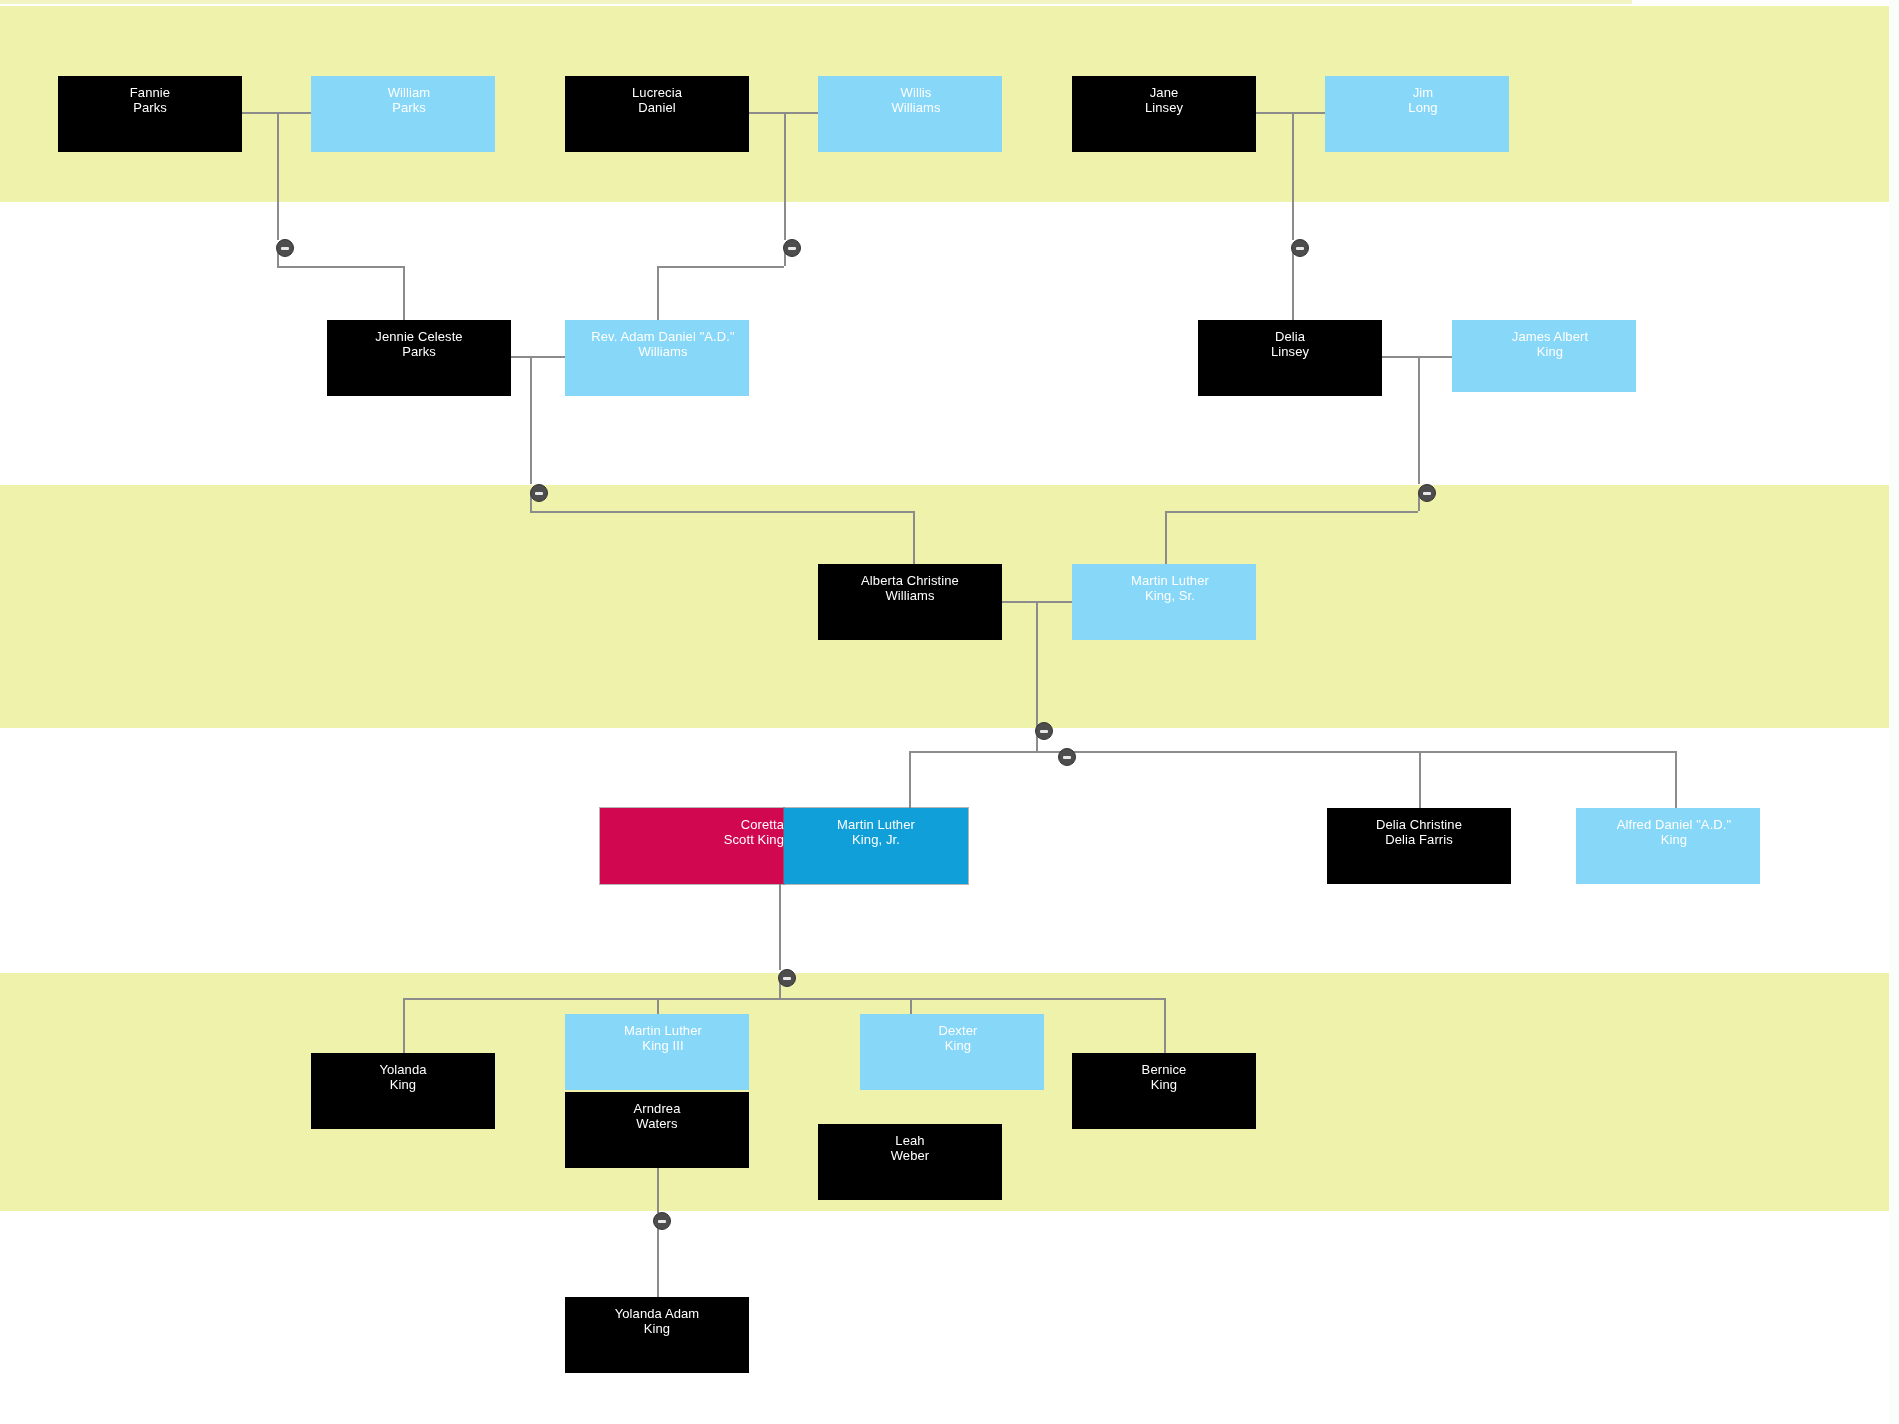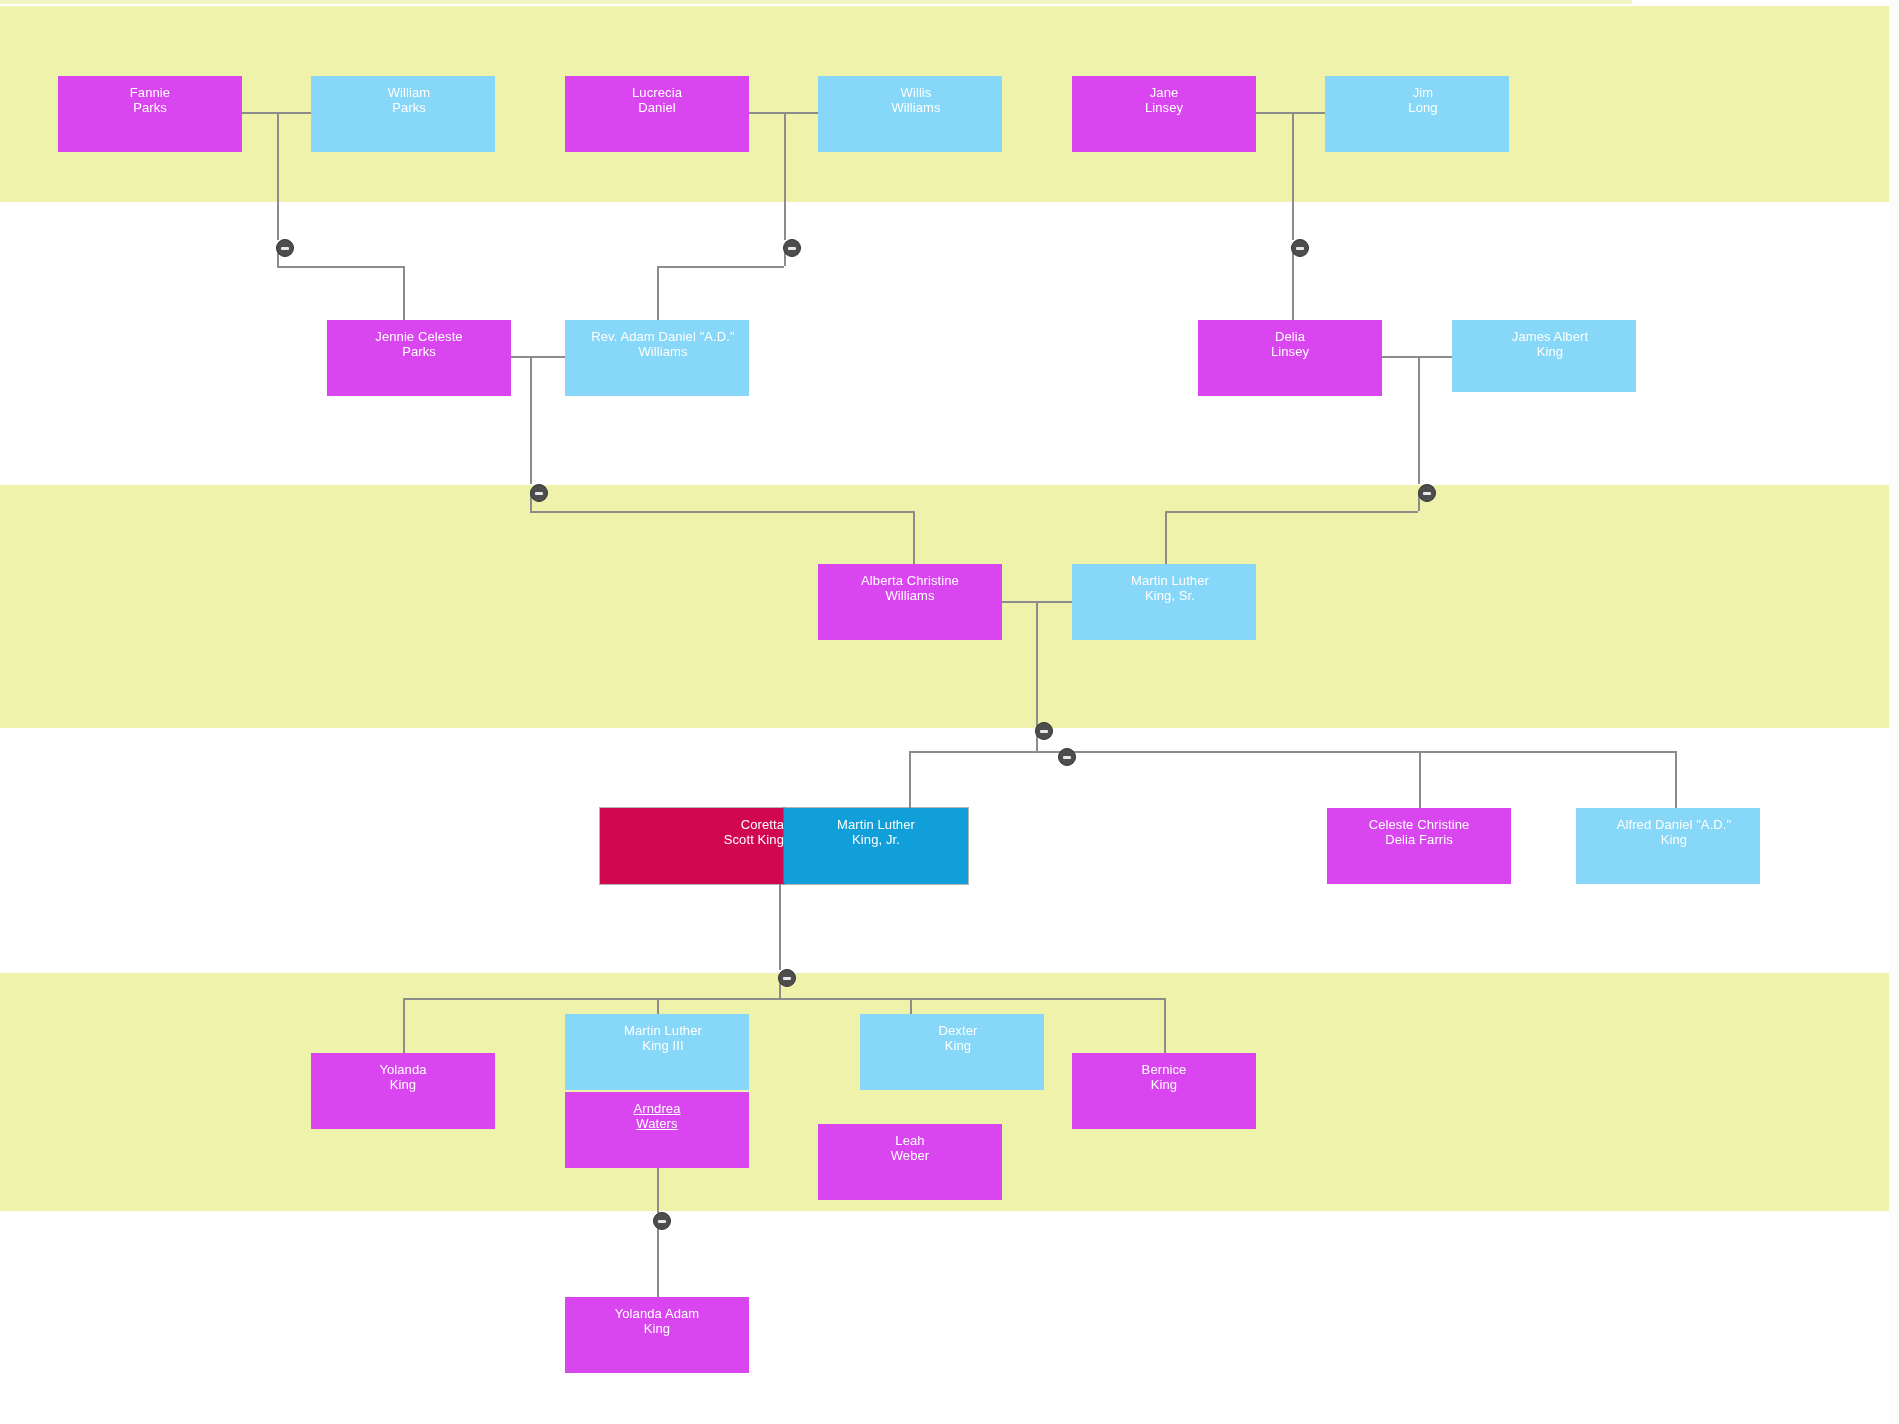"Fannie" .female { background: #d946ef -> #000000 }
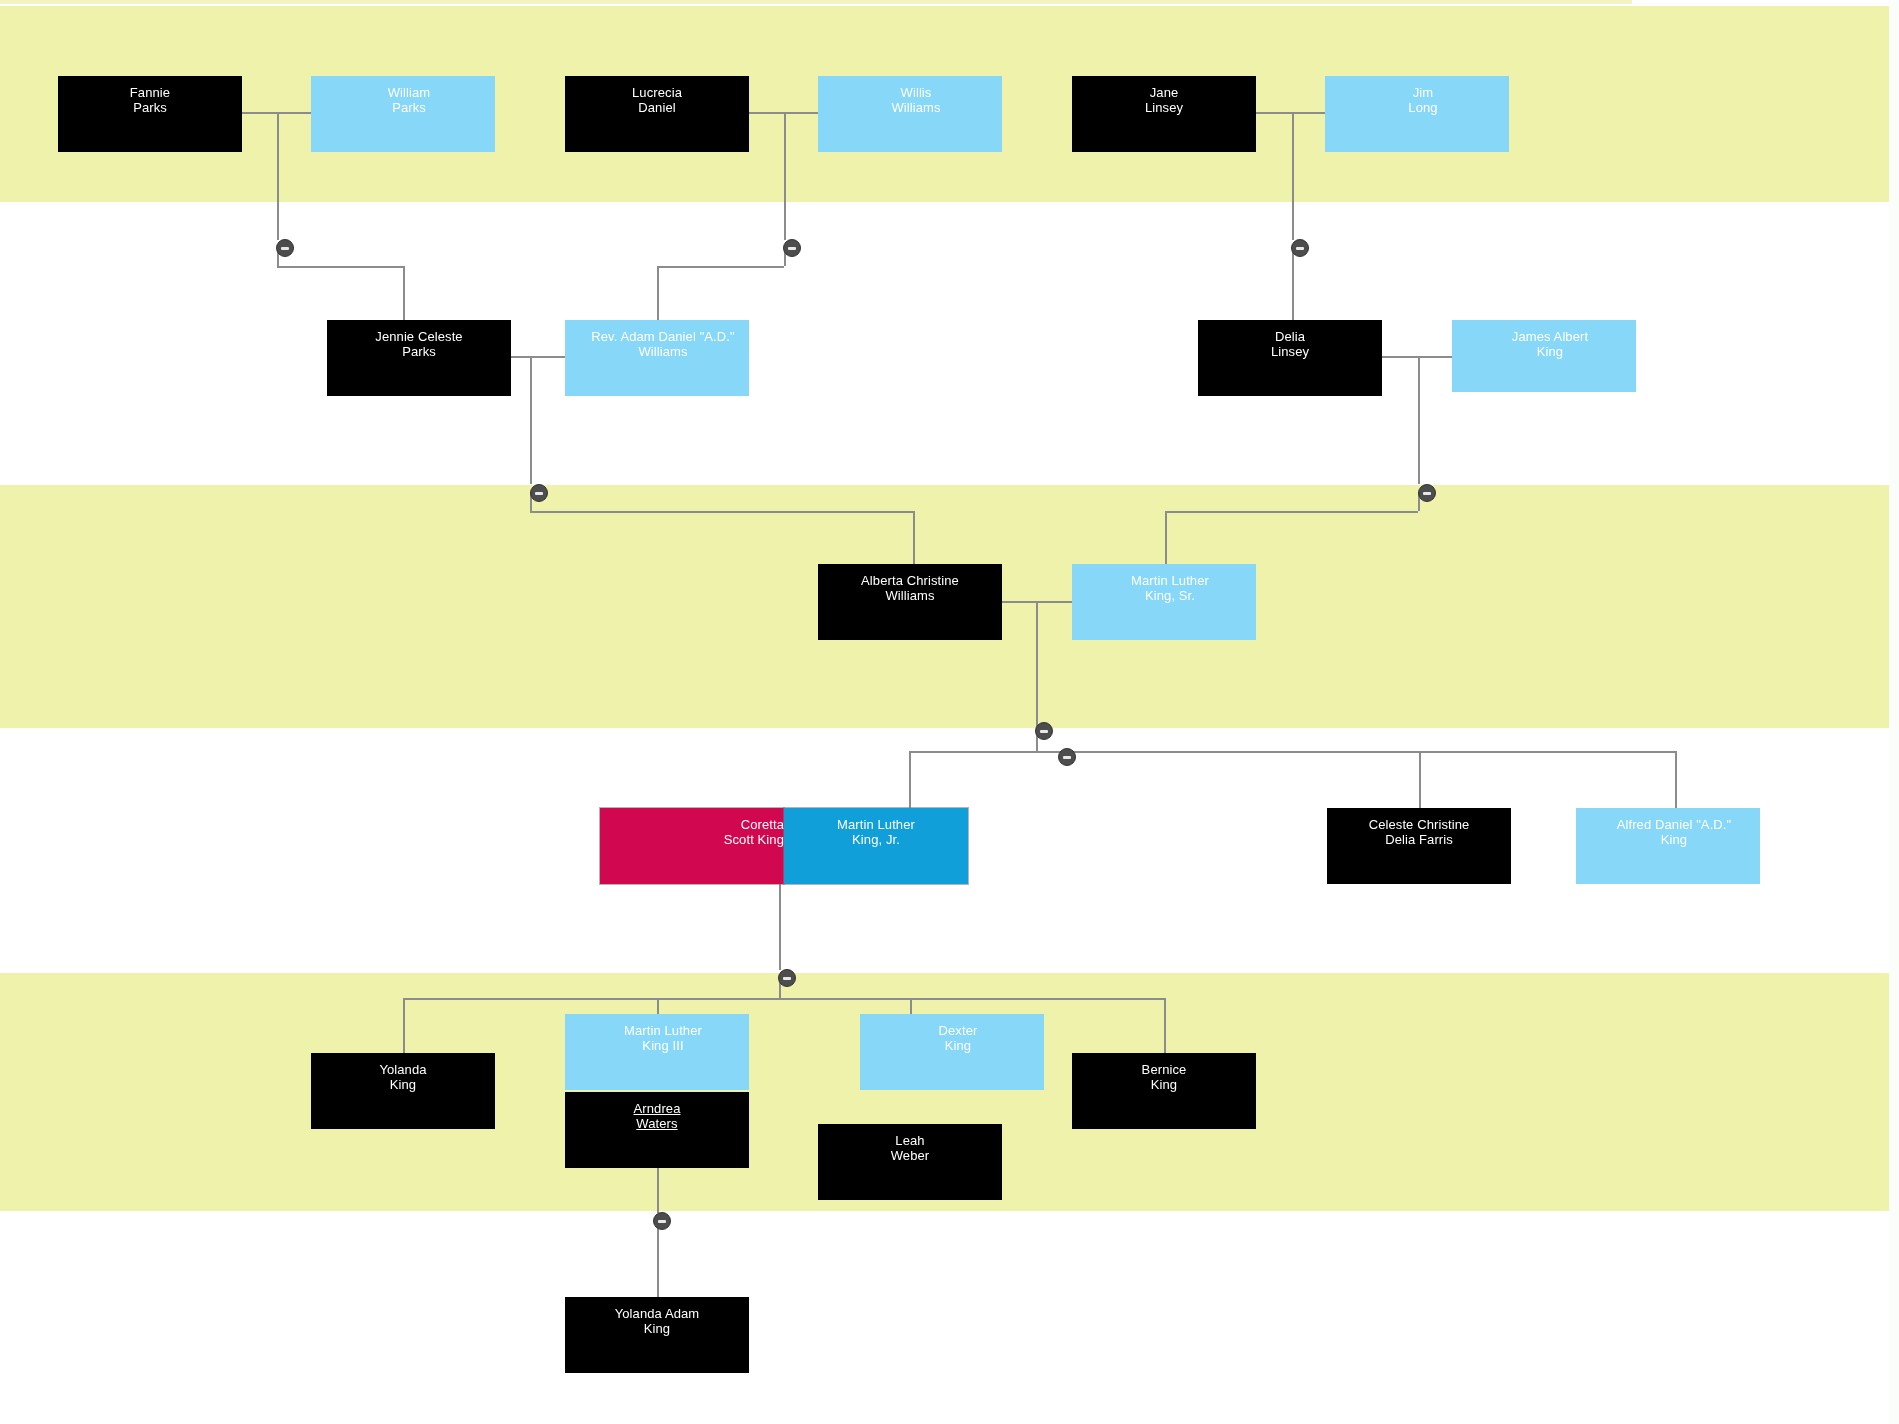"Celeste Christine" span.nm { text: Celeste -> Delia }
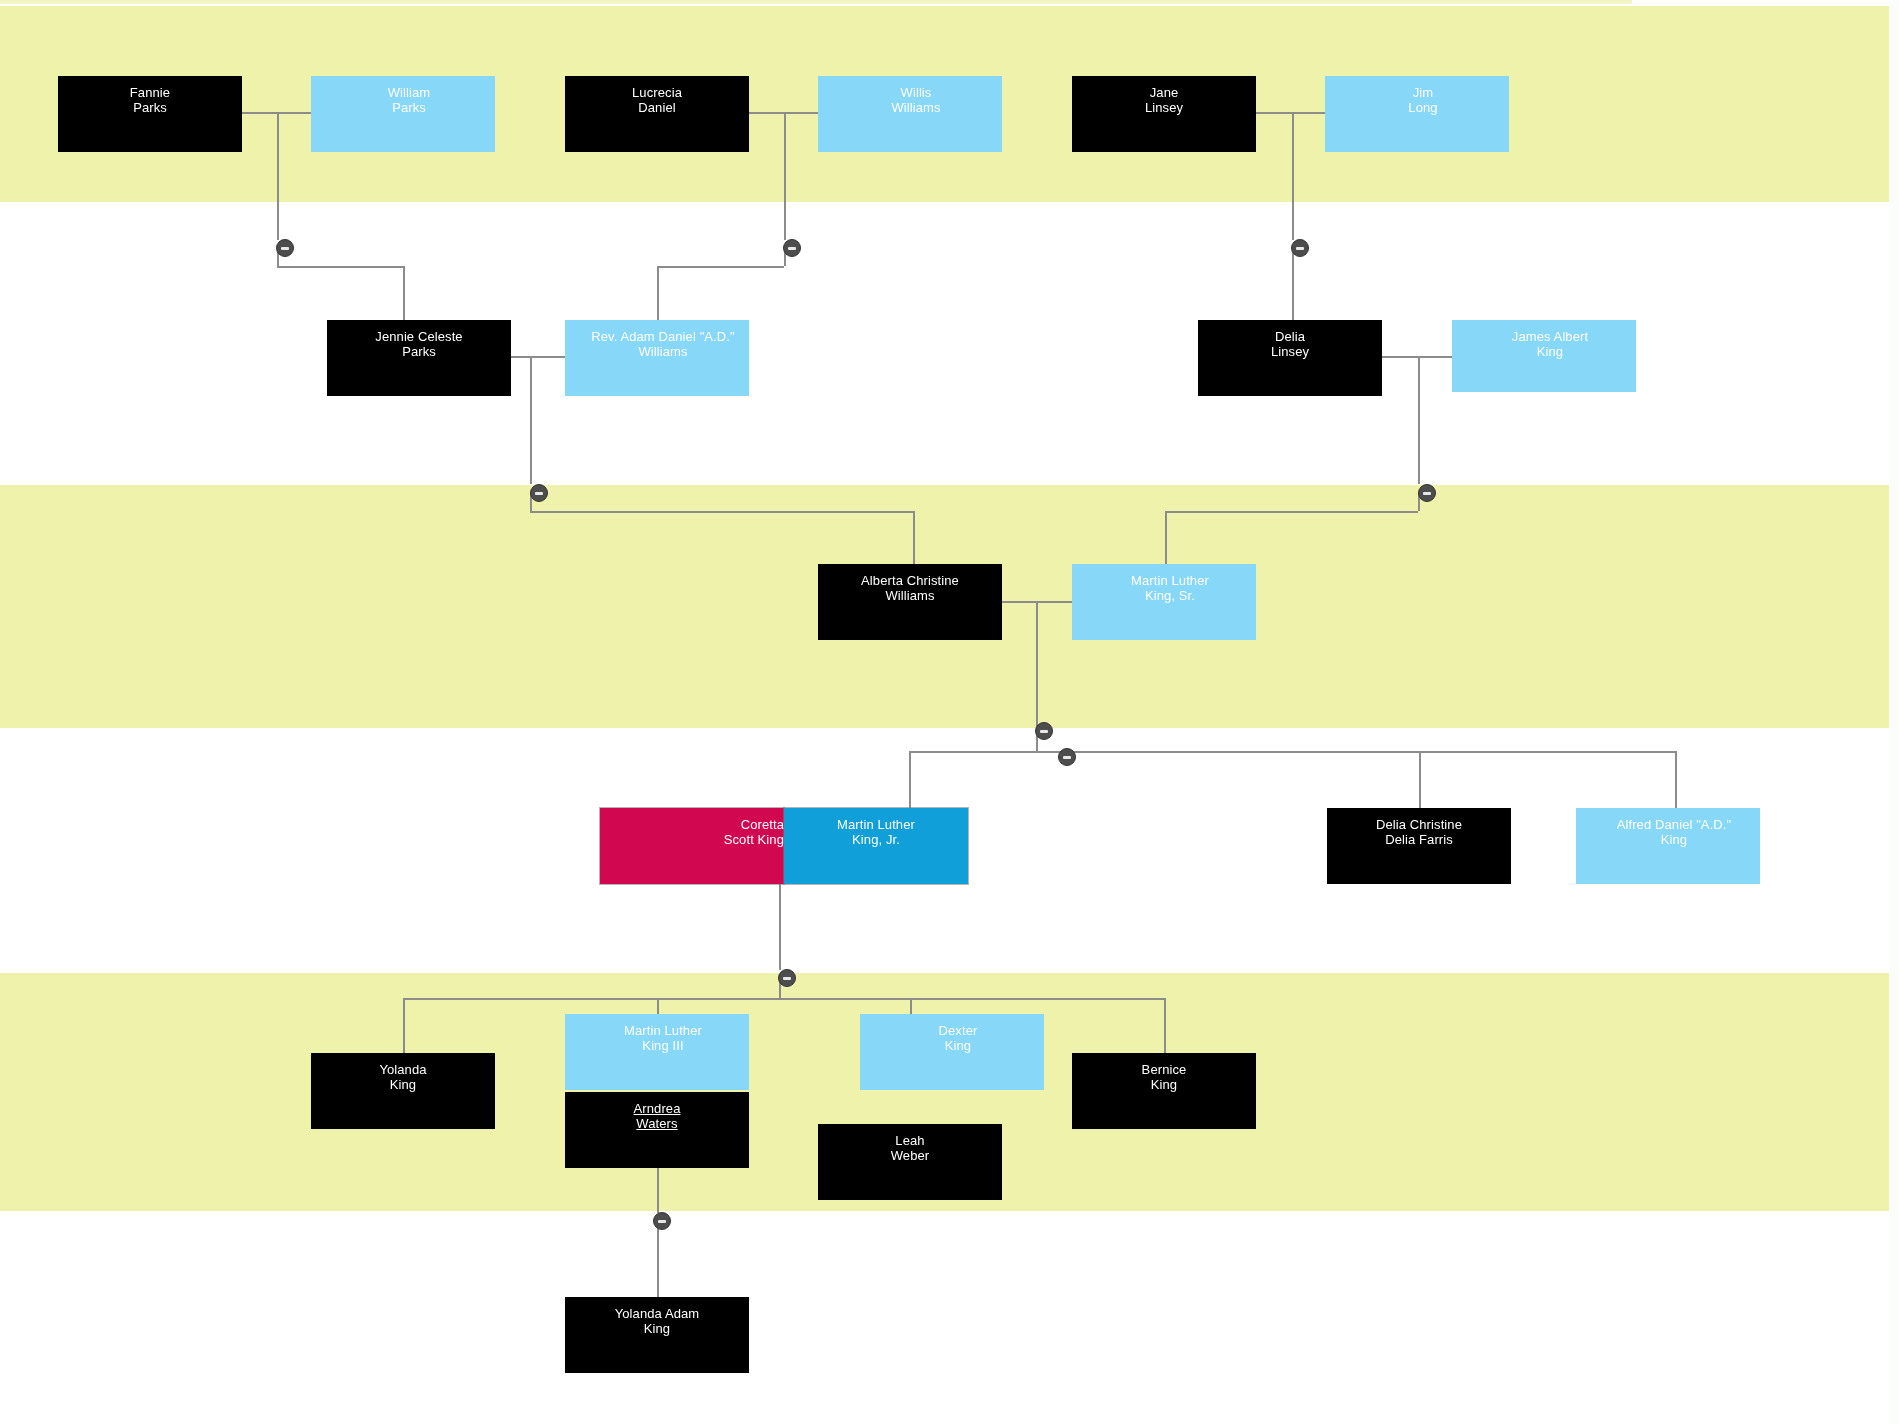"Arndrea" div.person { text-decoration: underline -> none }
